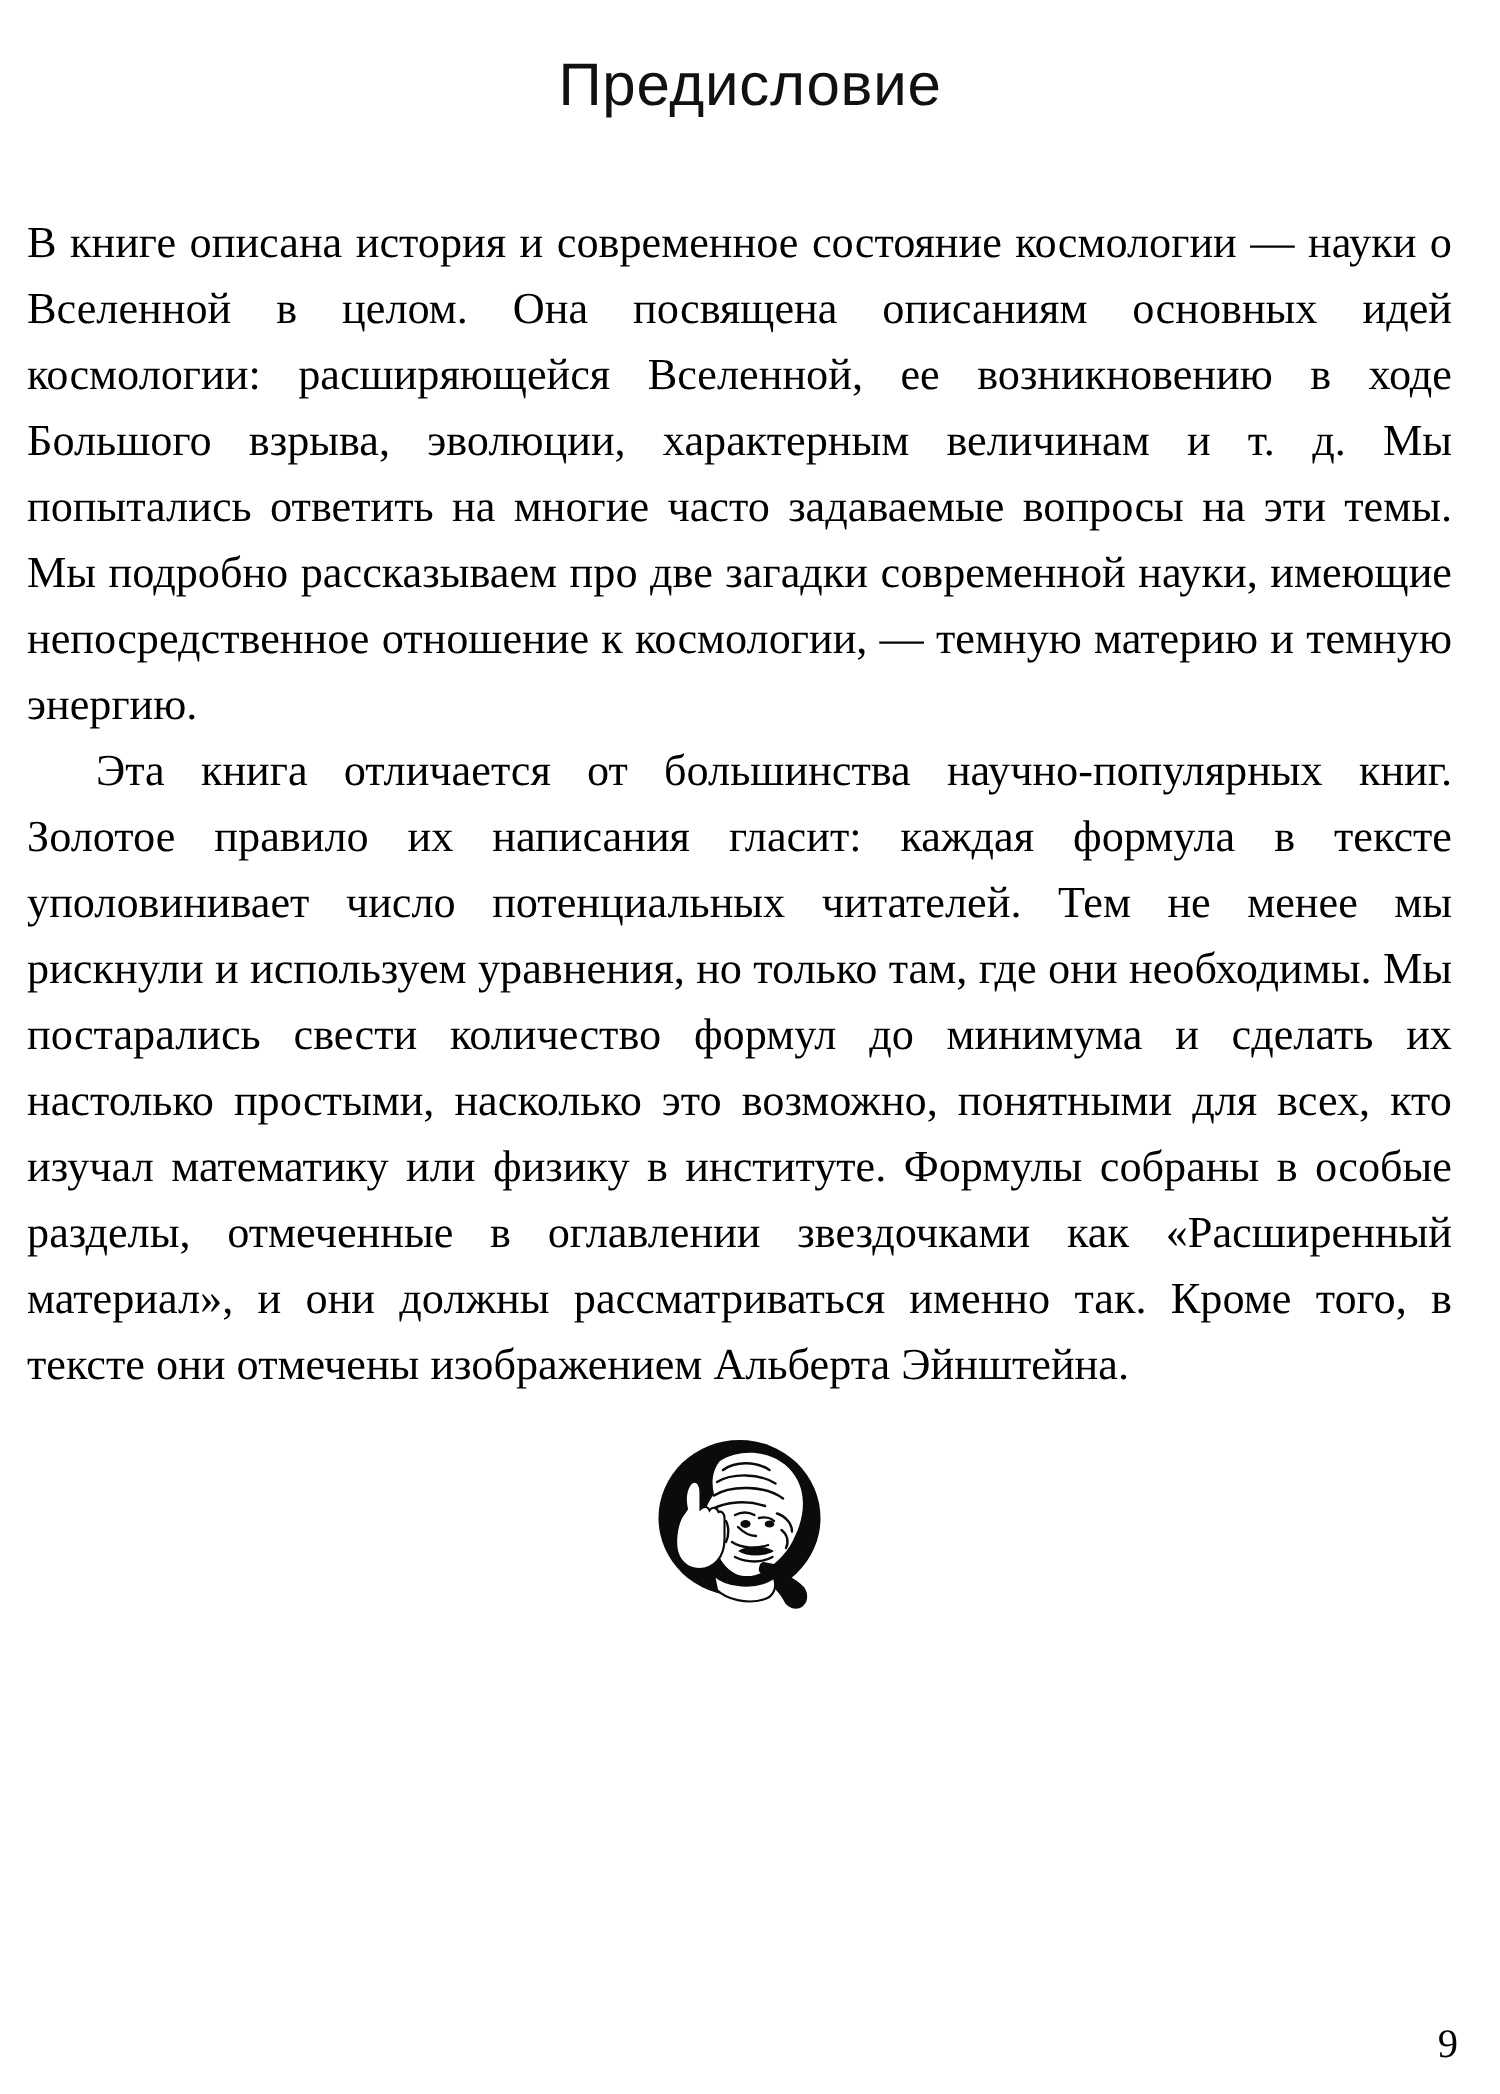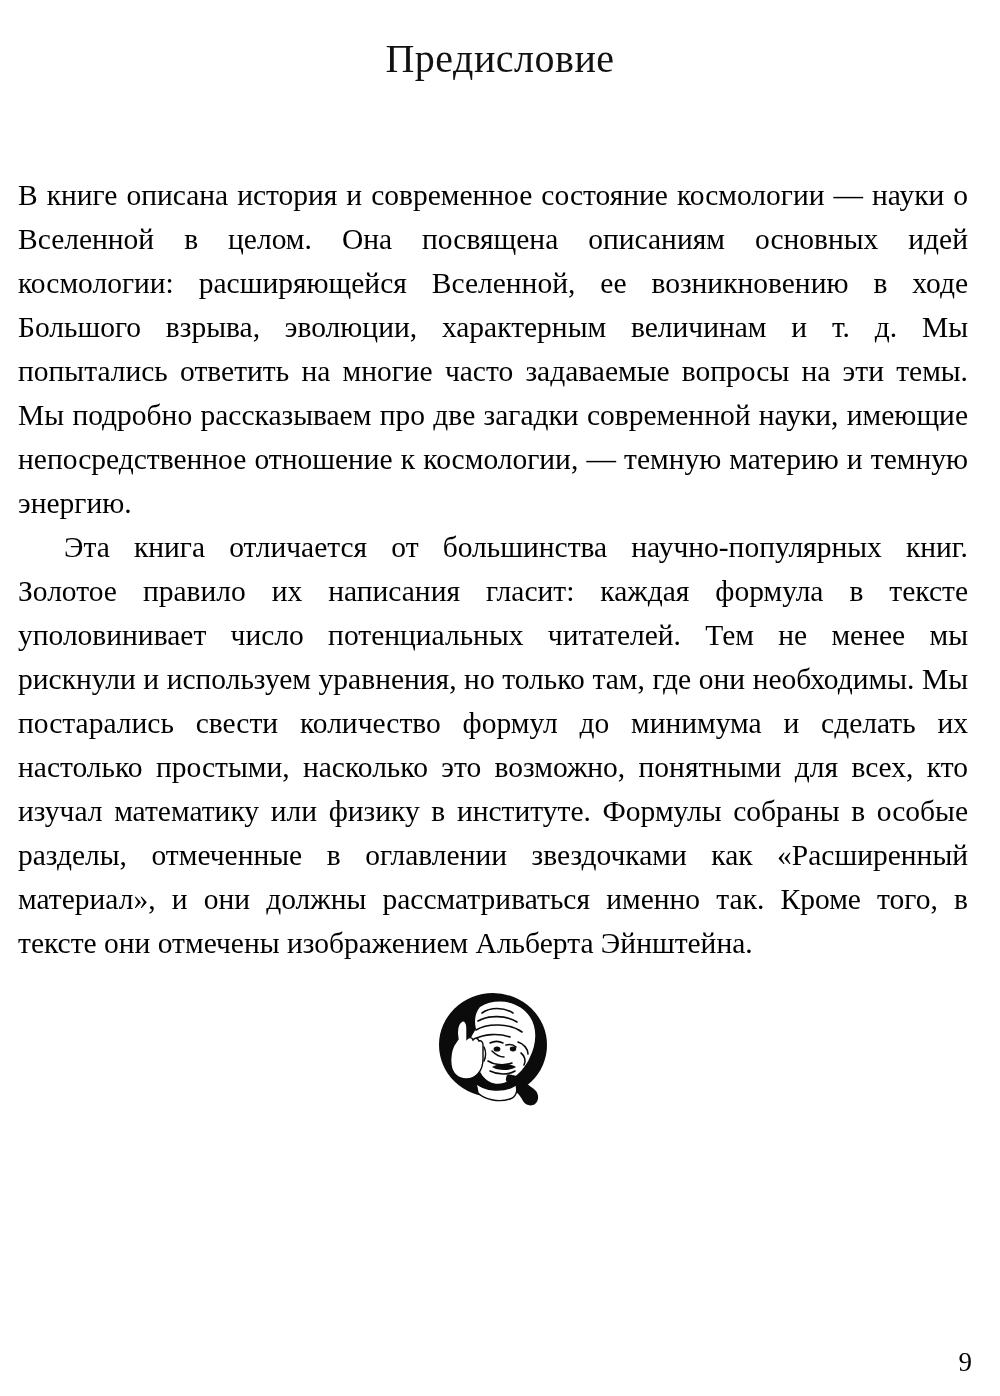"Предисловие" .chapter-title { font-family: Liberation Serif, serif -> Liberation Sans, sans-serif }
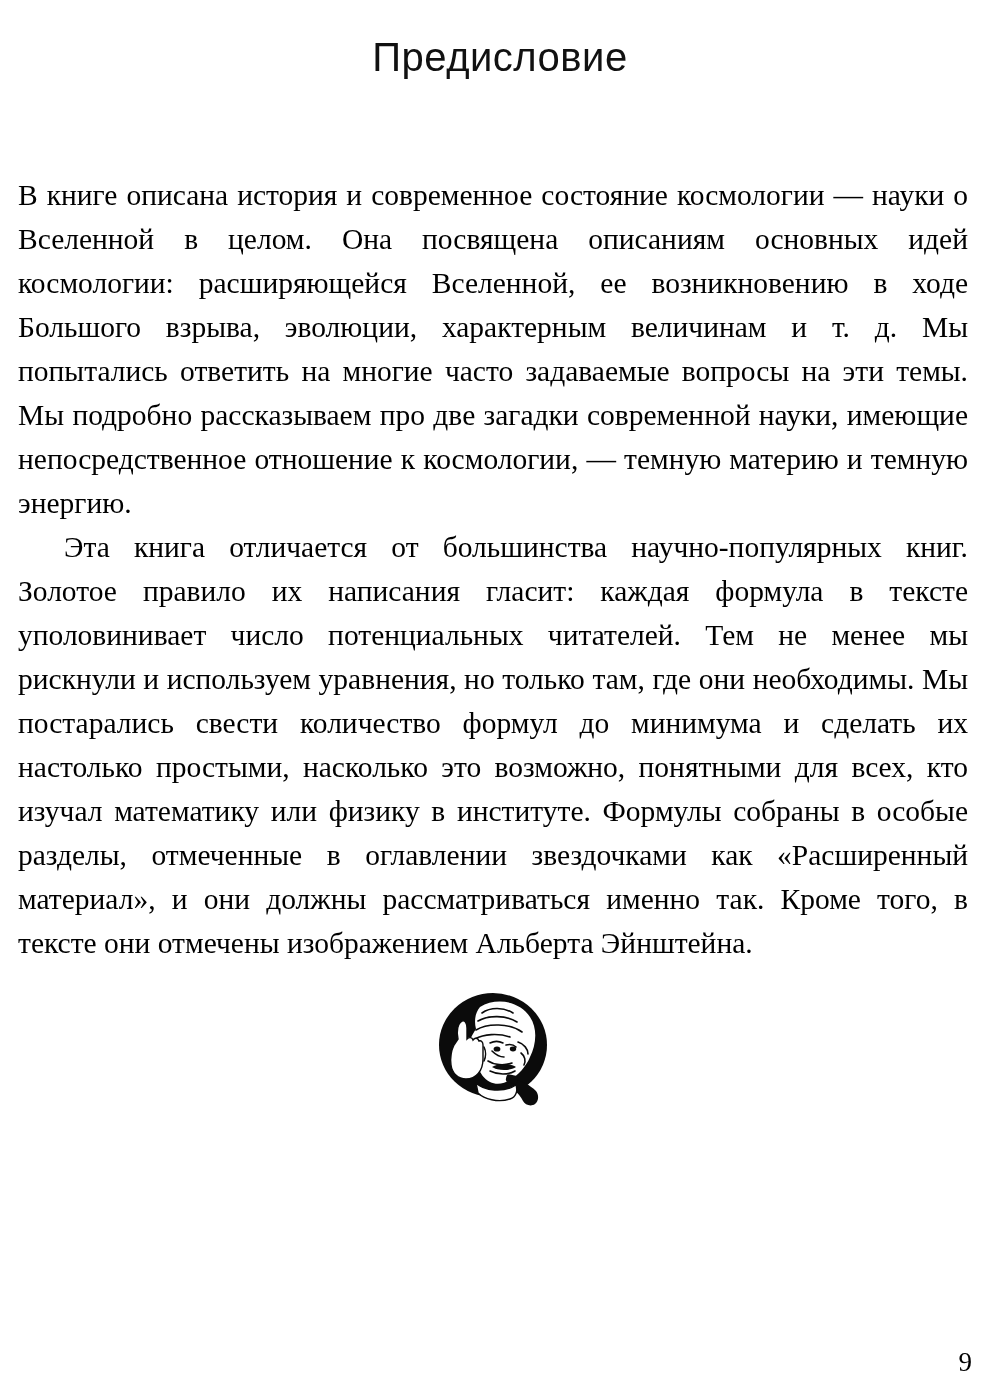"В книге описана история и" .body-text { margin-top: 33px -> none }
